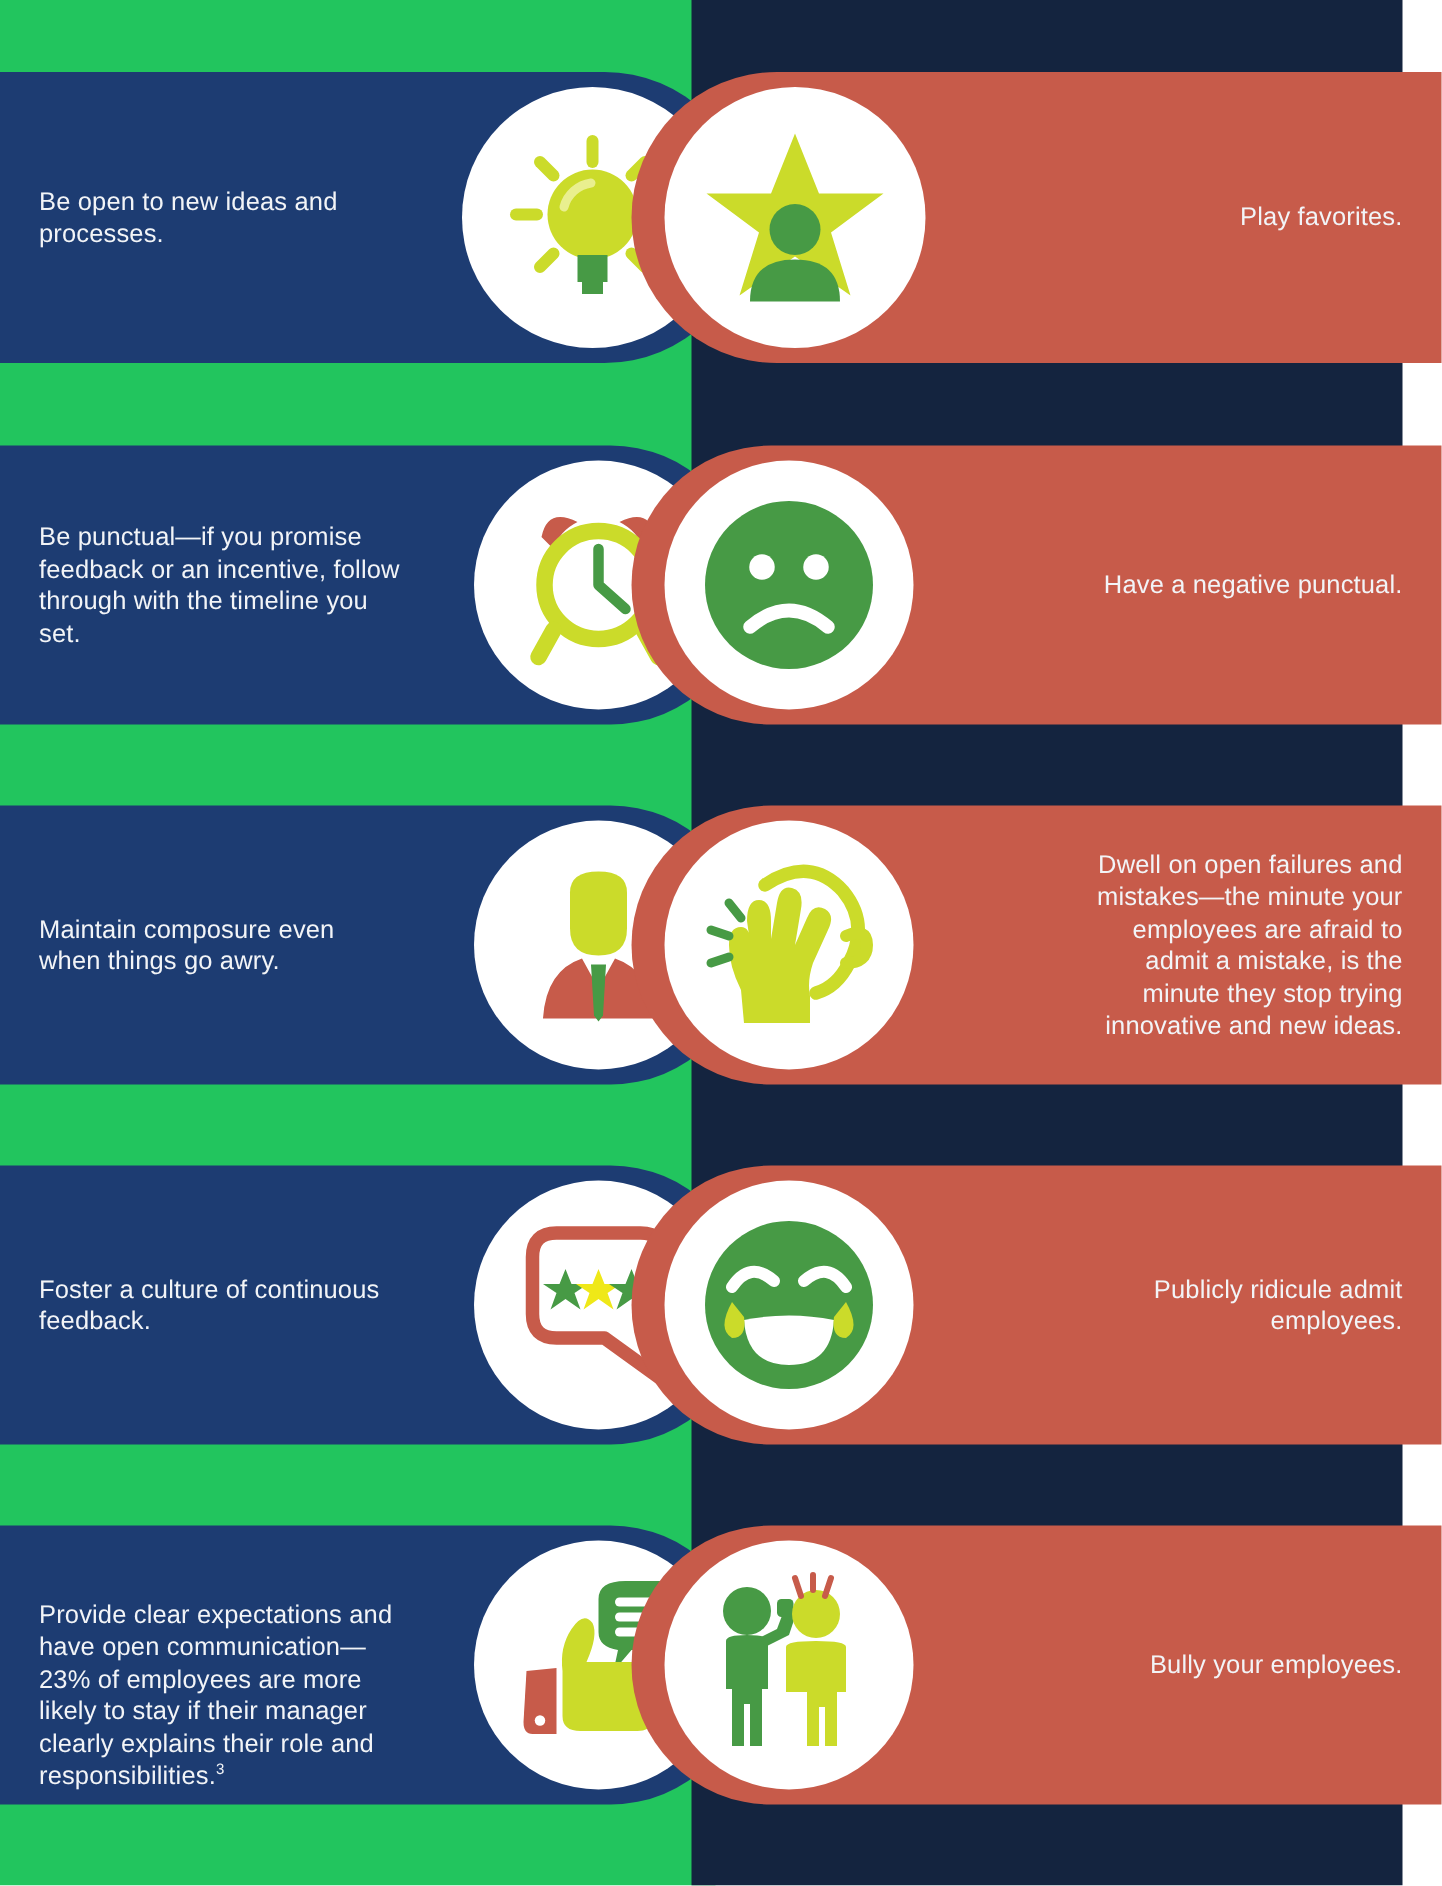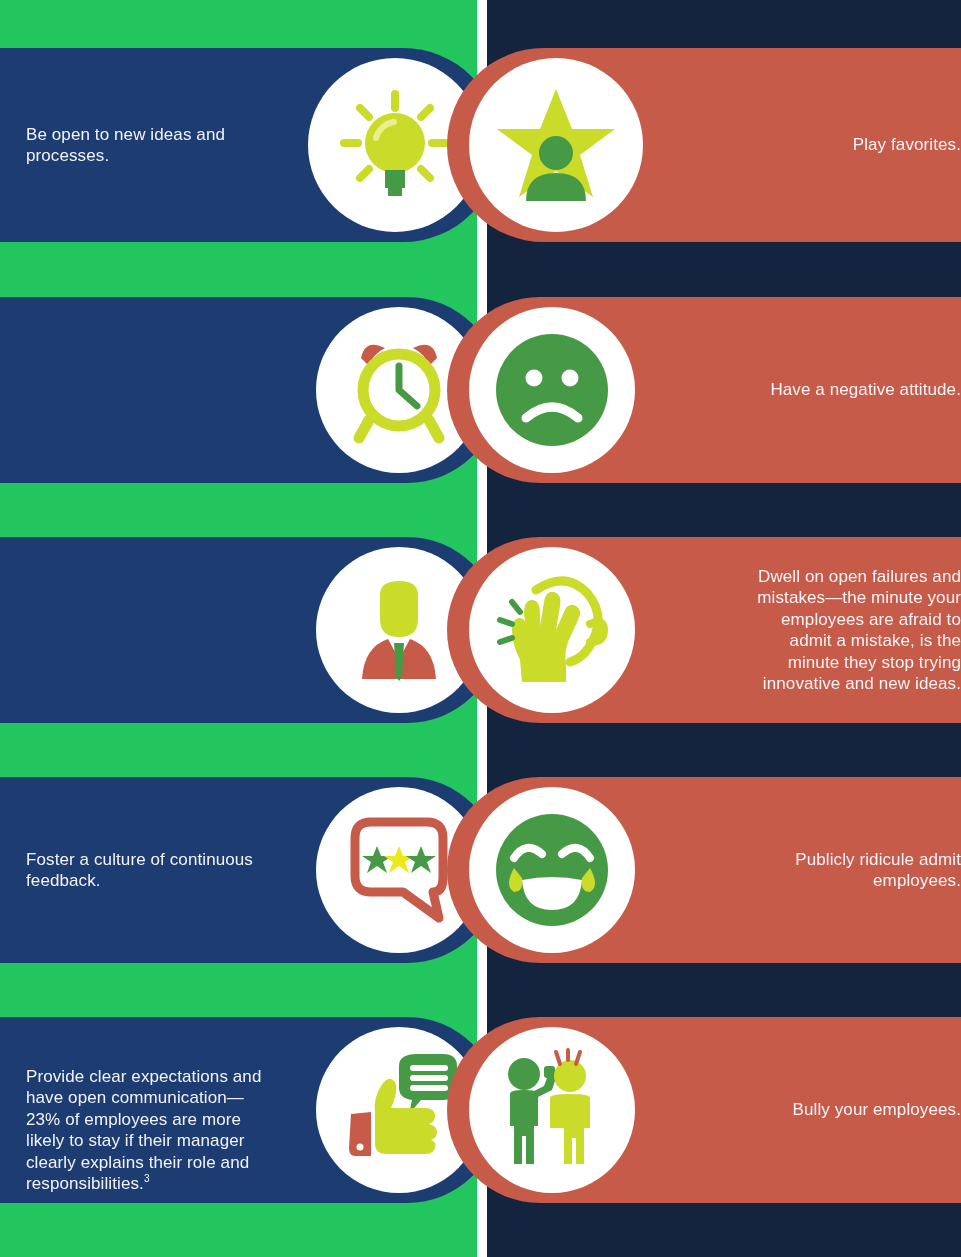"Play favorites." .panel-right { left: 487px -> 461px }
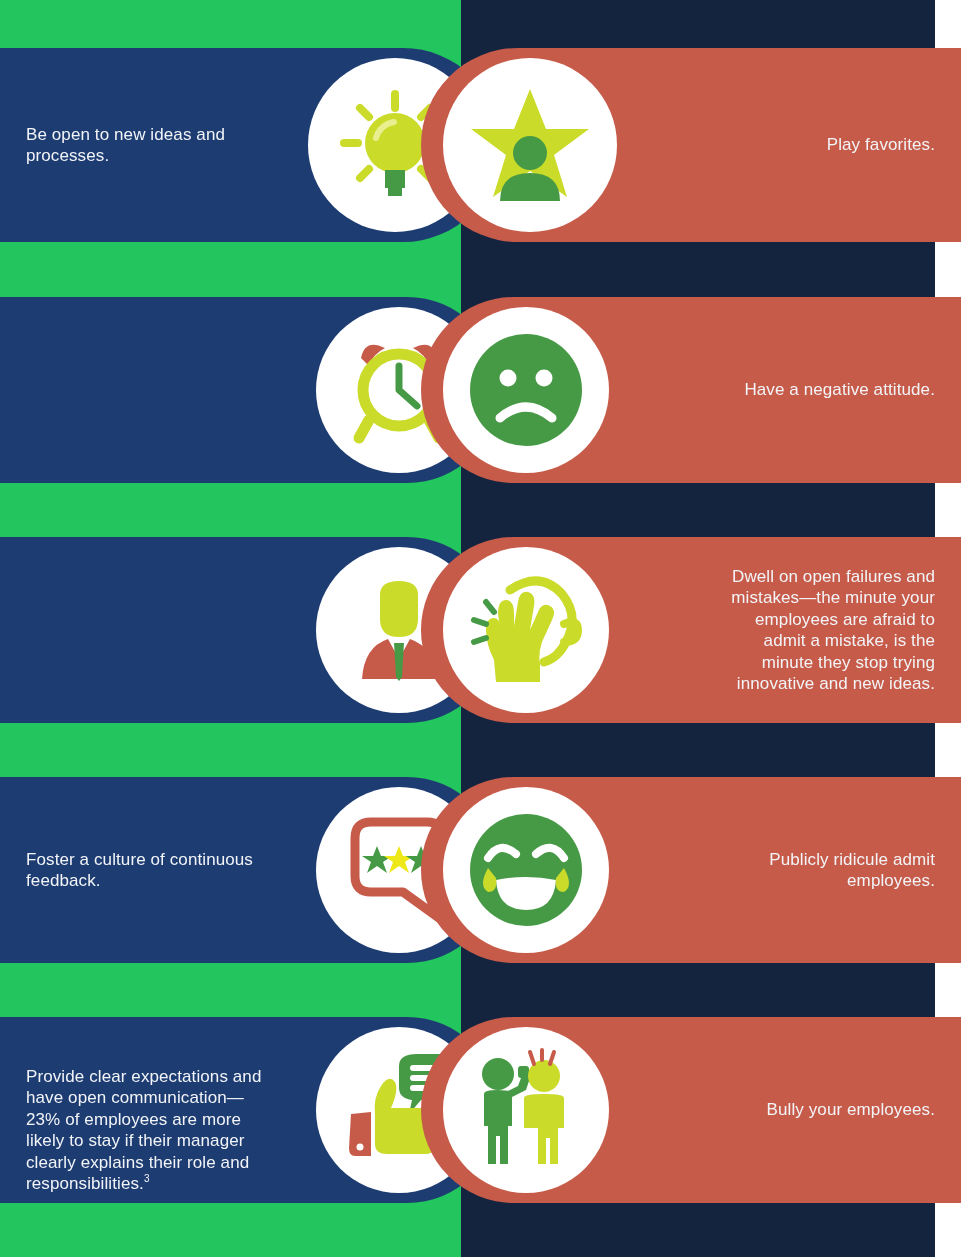"Be punctual—if you promise feedback" div.row-text { html: none -> <div>Be punctual—if you promise feedback or an incentive, follow through with the timeline you set.</div> }
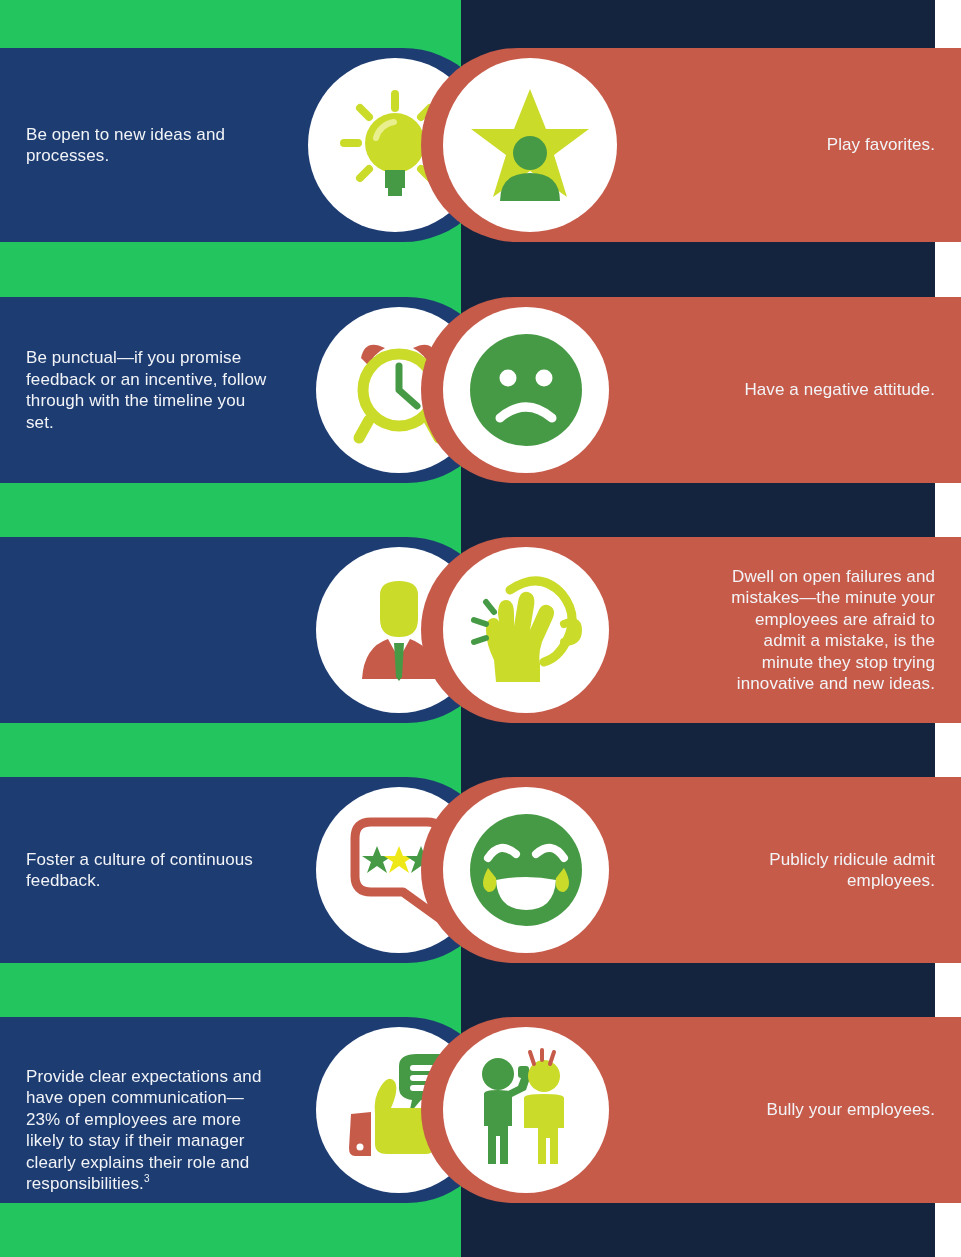"Have a negative attitude." div.row-text { text: attitude -> punctual }
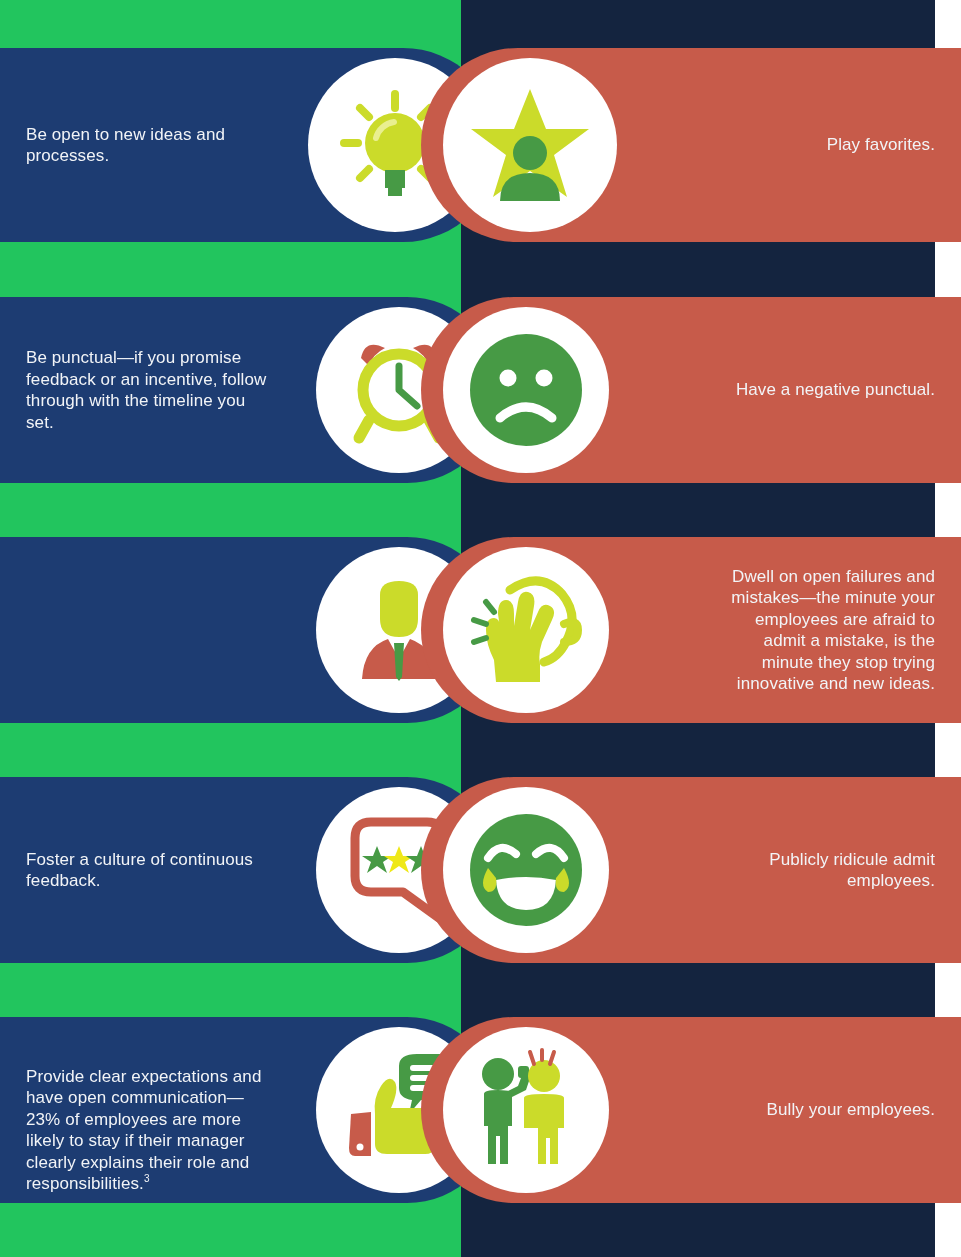"Maintain composure even when things" div.row-text { html: none -> <div>Maintain composure even when things go awry.</div> }
